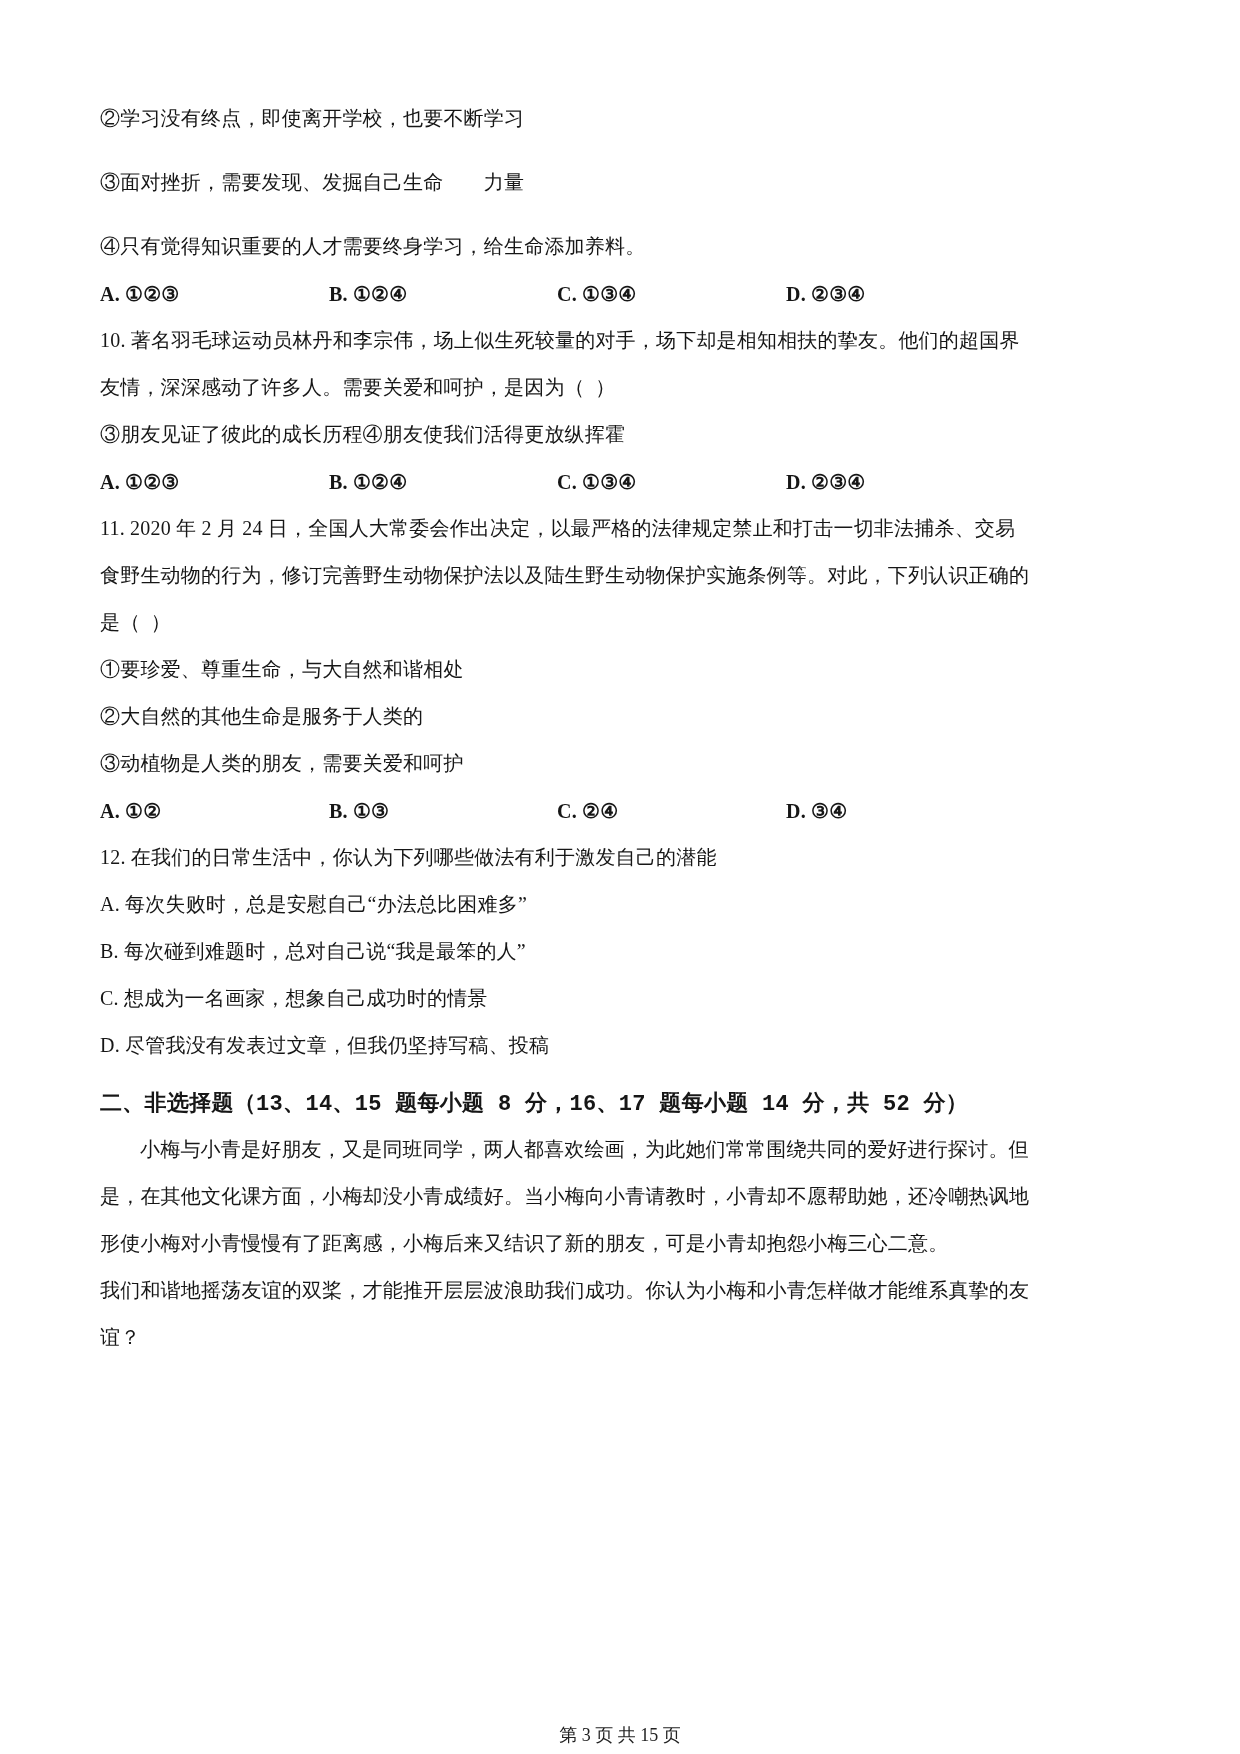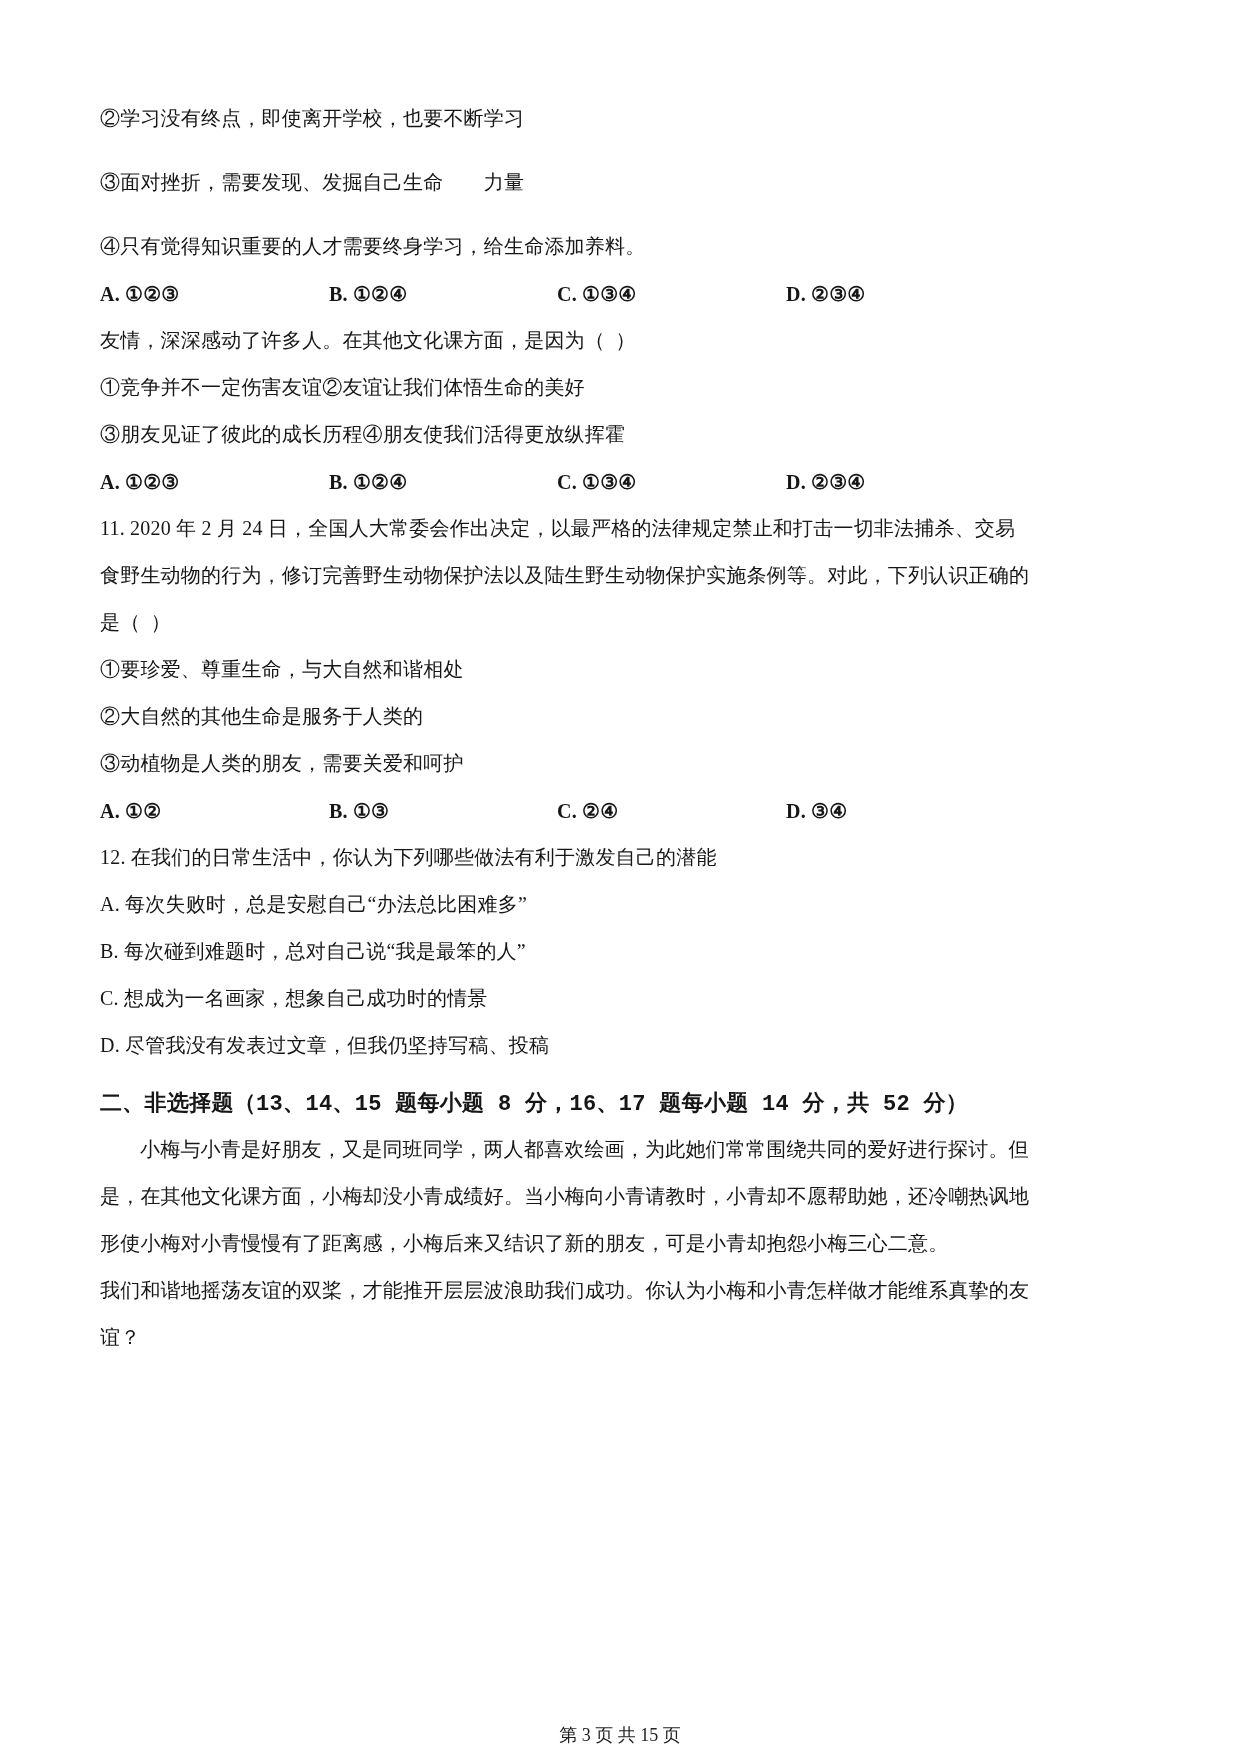"10." div.line { html: none -> <div>10. 著名羽毛球运动员林丹和李宗伟，场上似生死较量的对手，场下却是相知相扶的挚友。他们的超国界</div> }
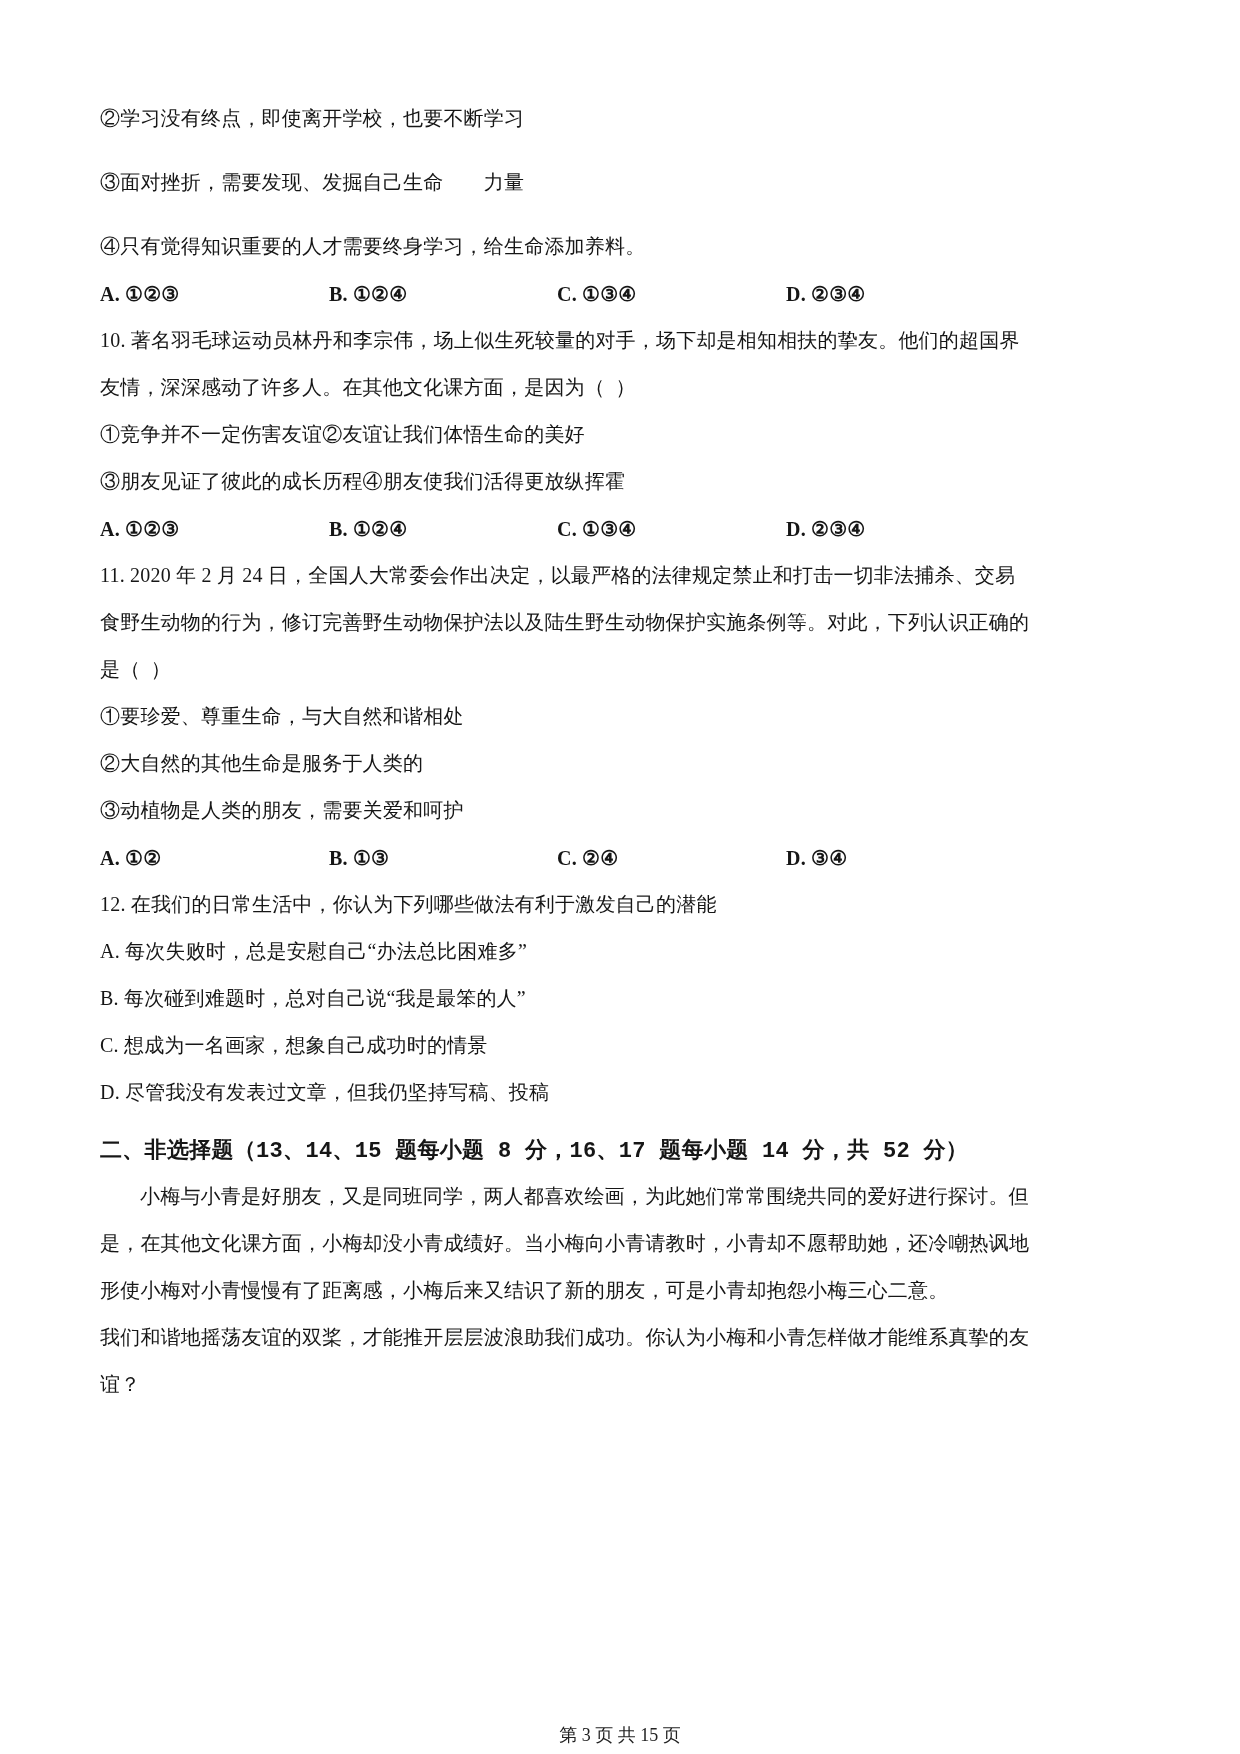"友情，深深感动了许多人。在其他文化课方面，是因为（ ）" div.line { text: 在其他文化课方面 -> 需要关爱和呵护 }
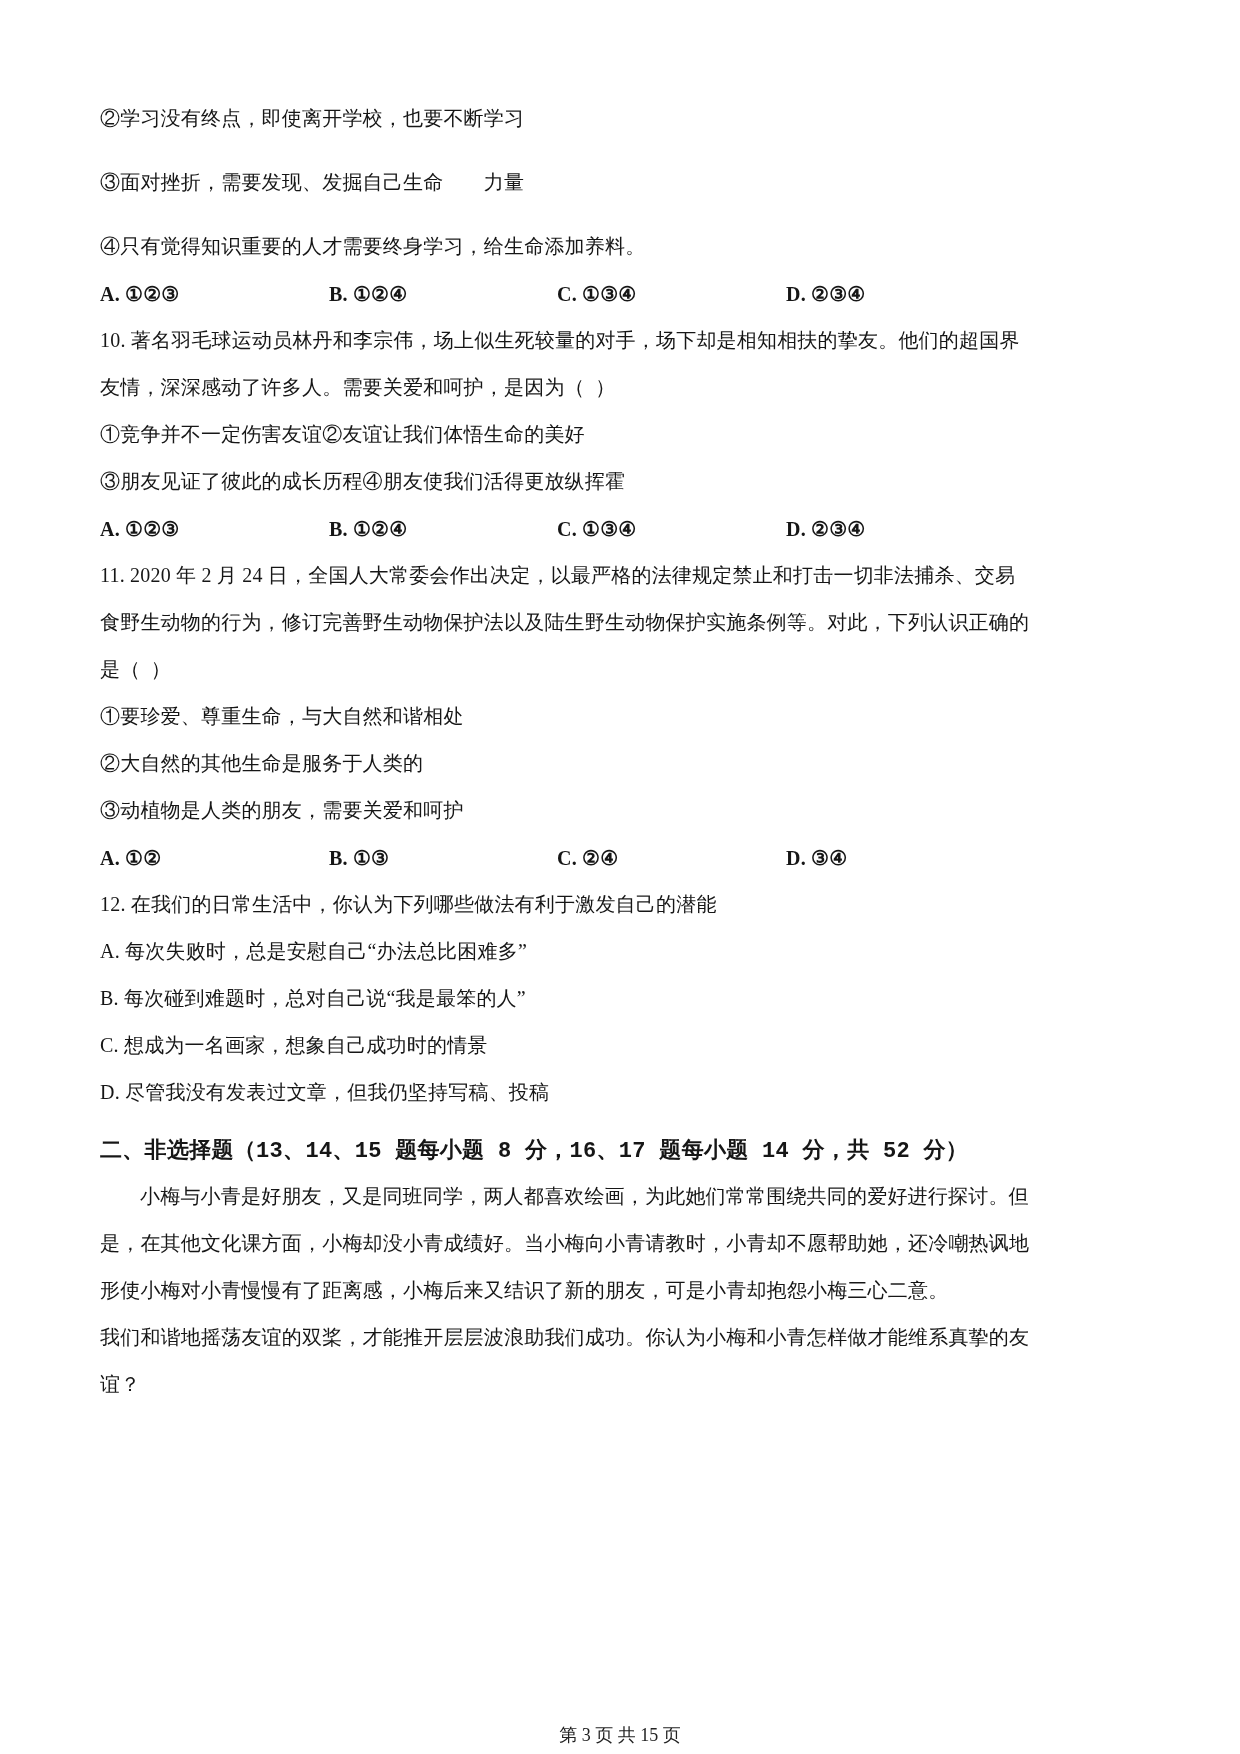"①竞争并不一定伤害友谊②友谊让我们体悟生命的美好" div.line { html: <div>①竞争并不一定伤害友谊②友谊让我们体悟生命的美好</div> -> none }
